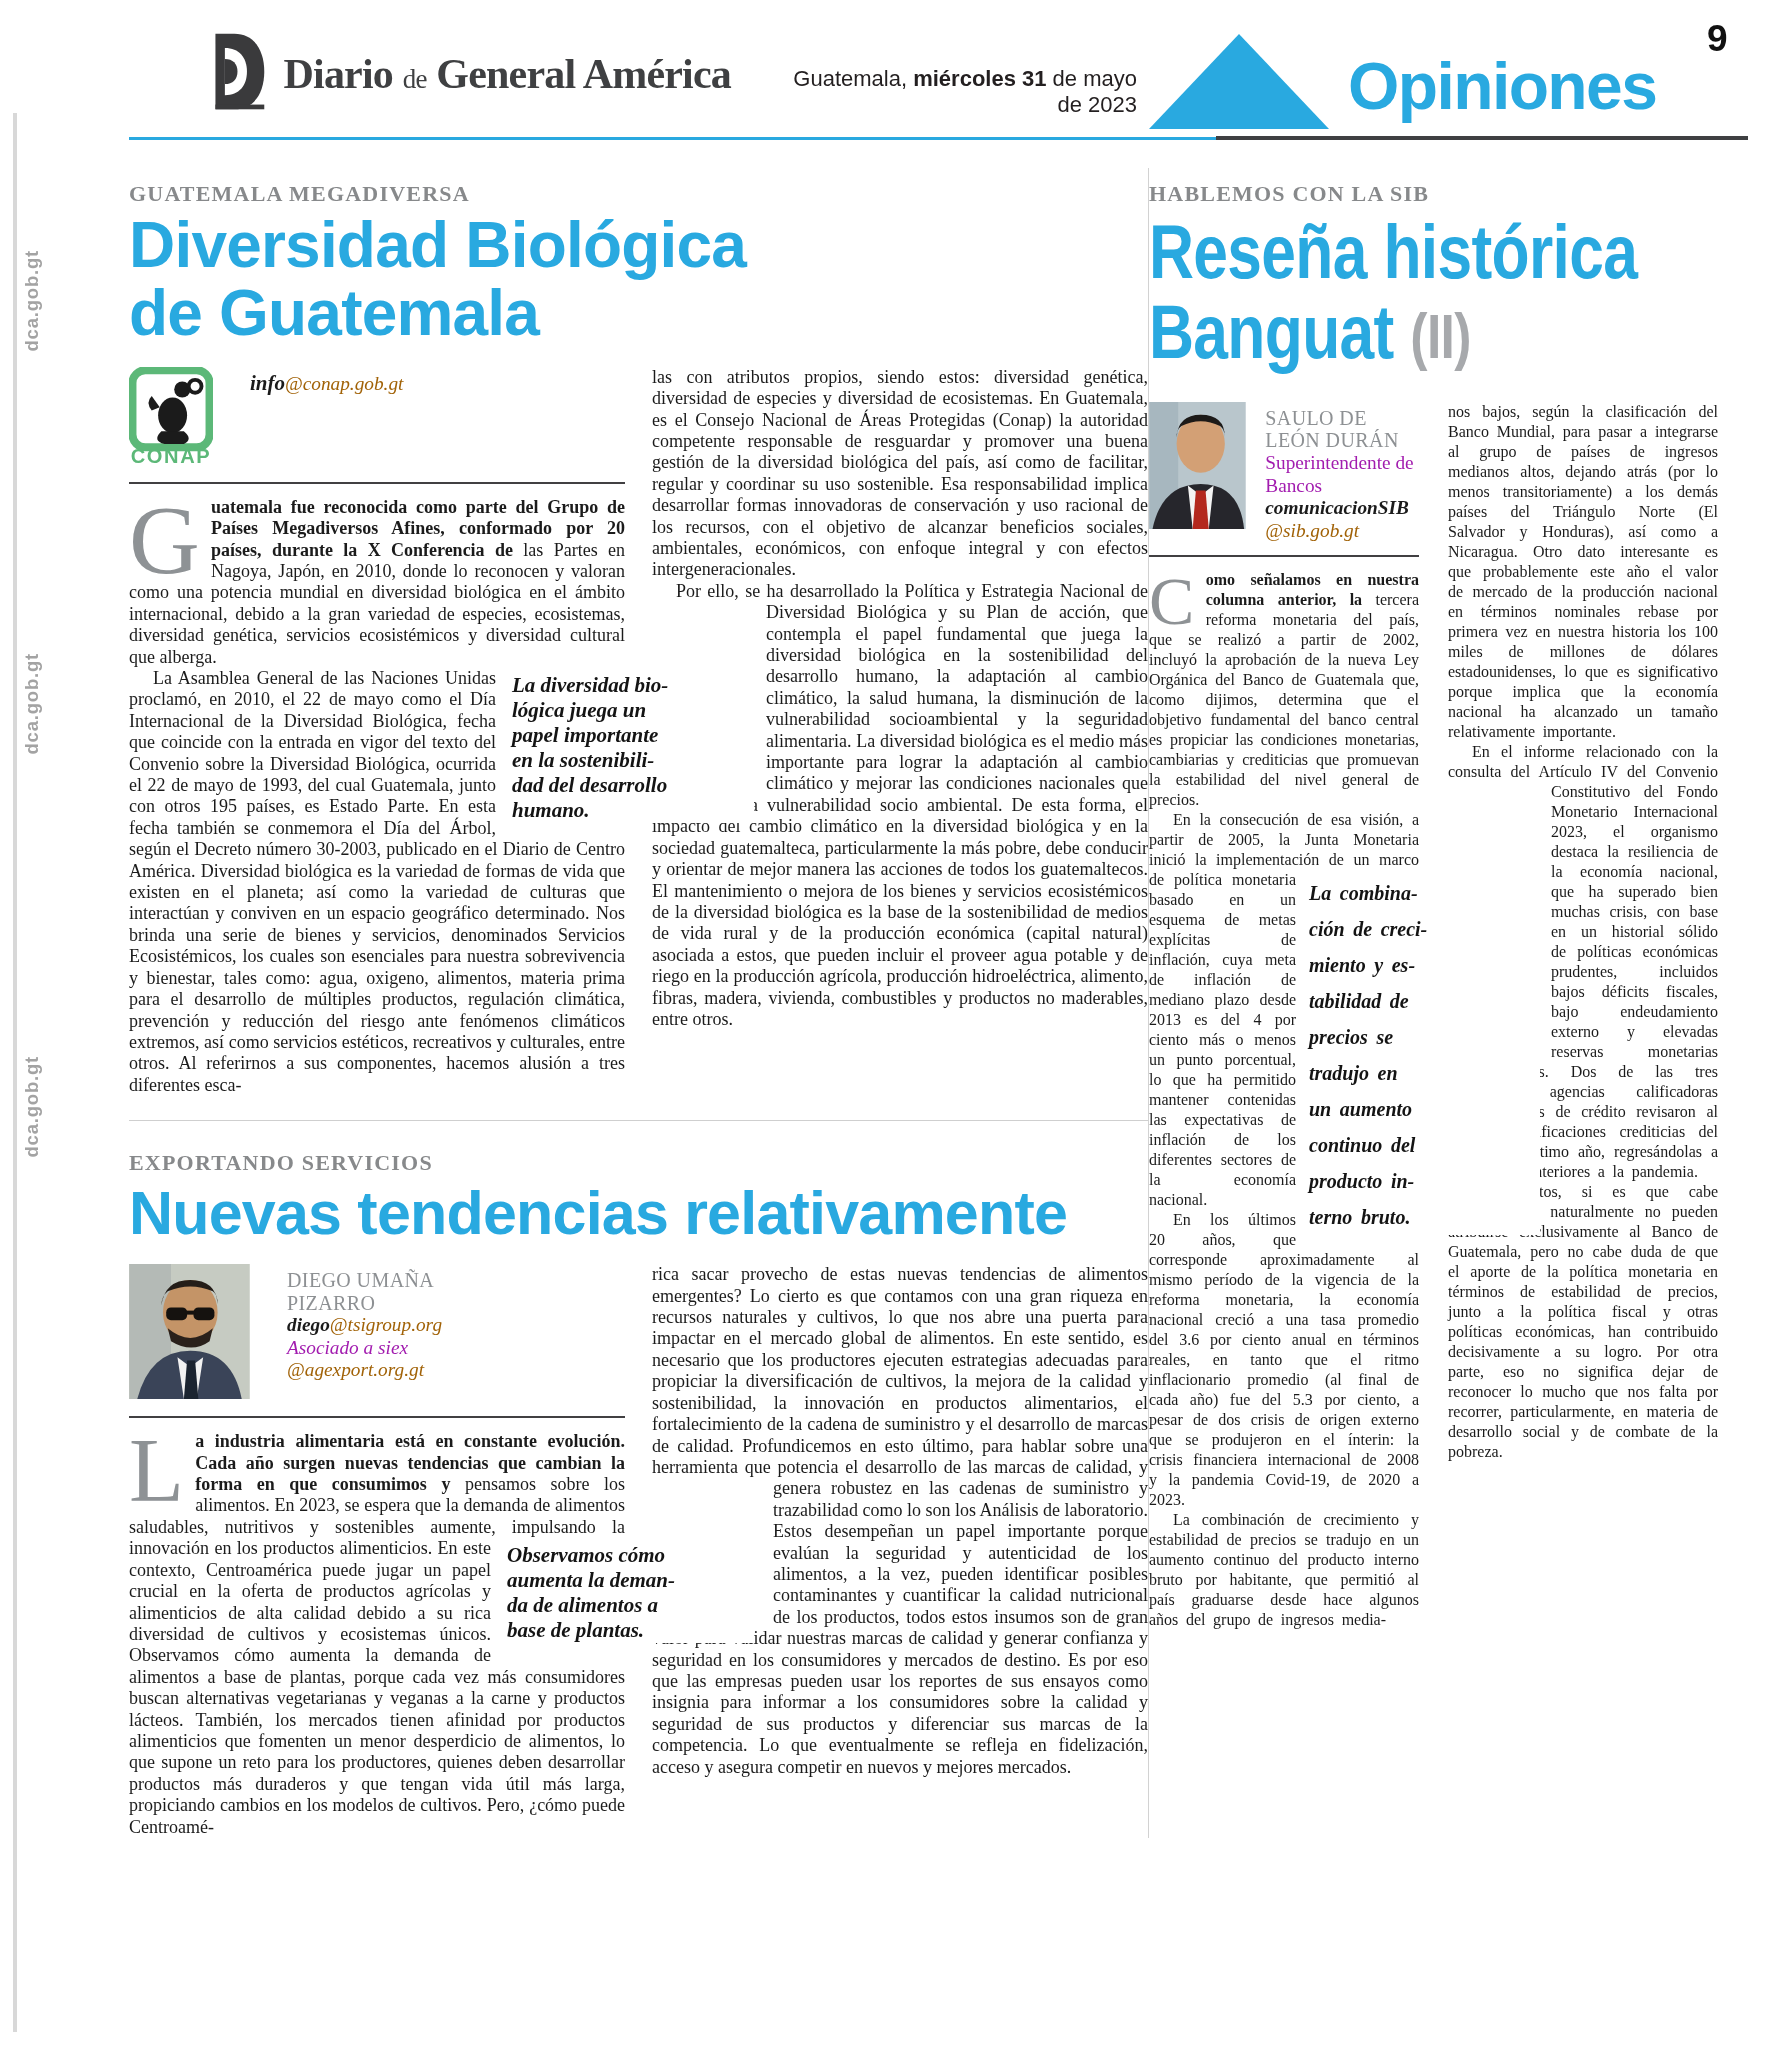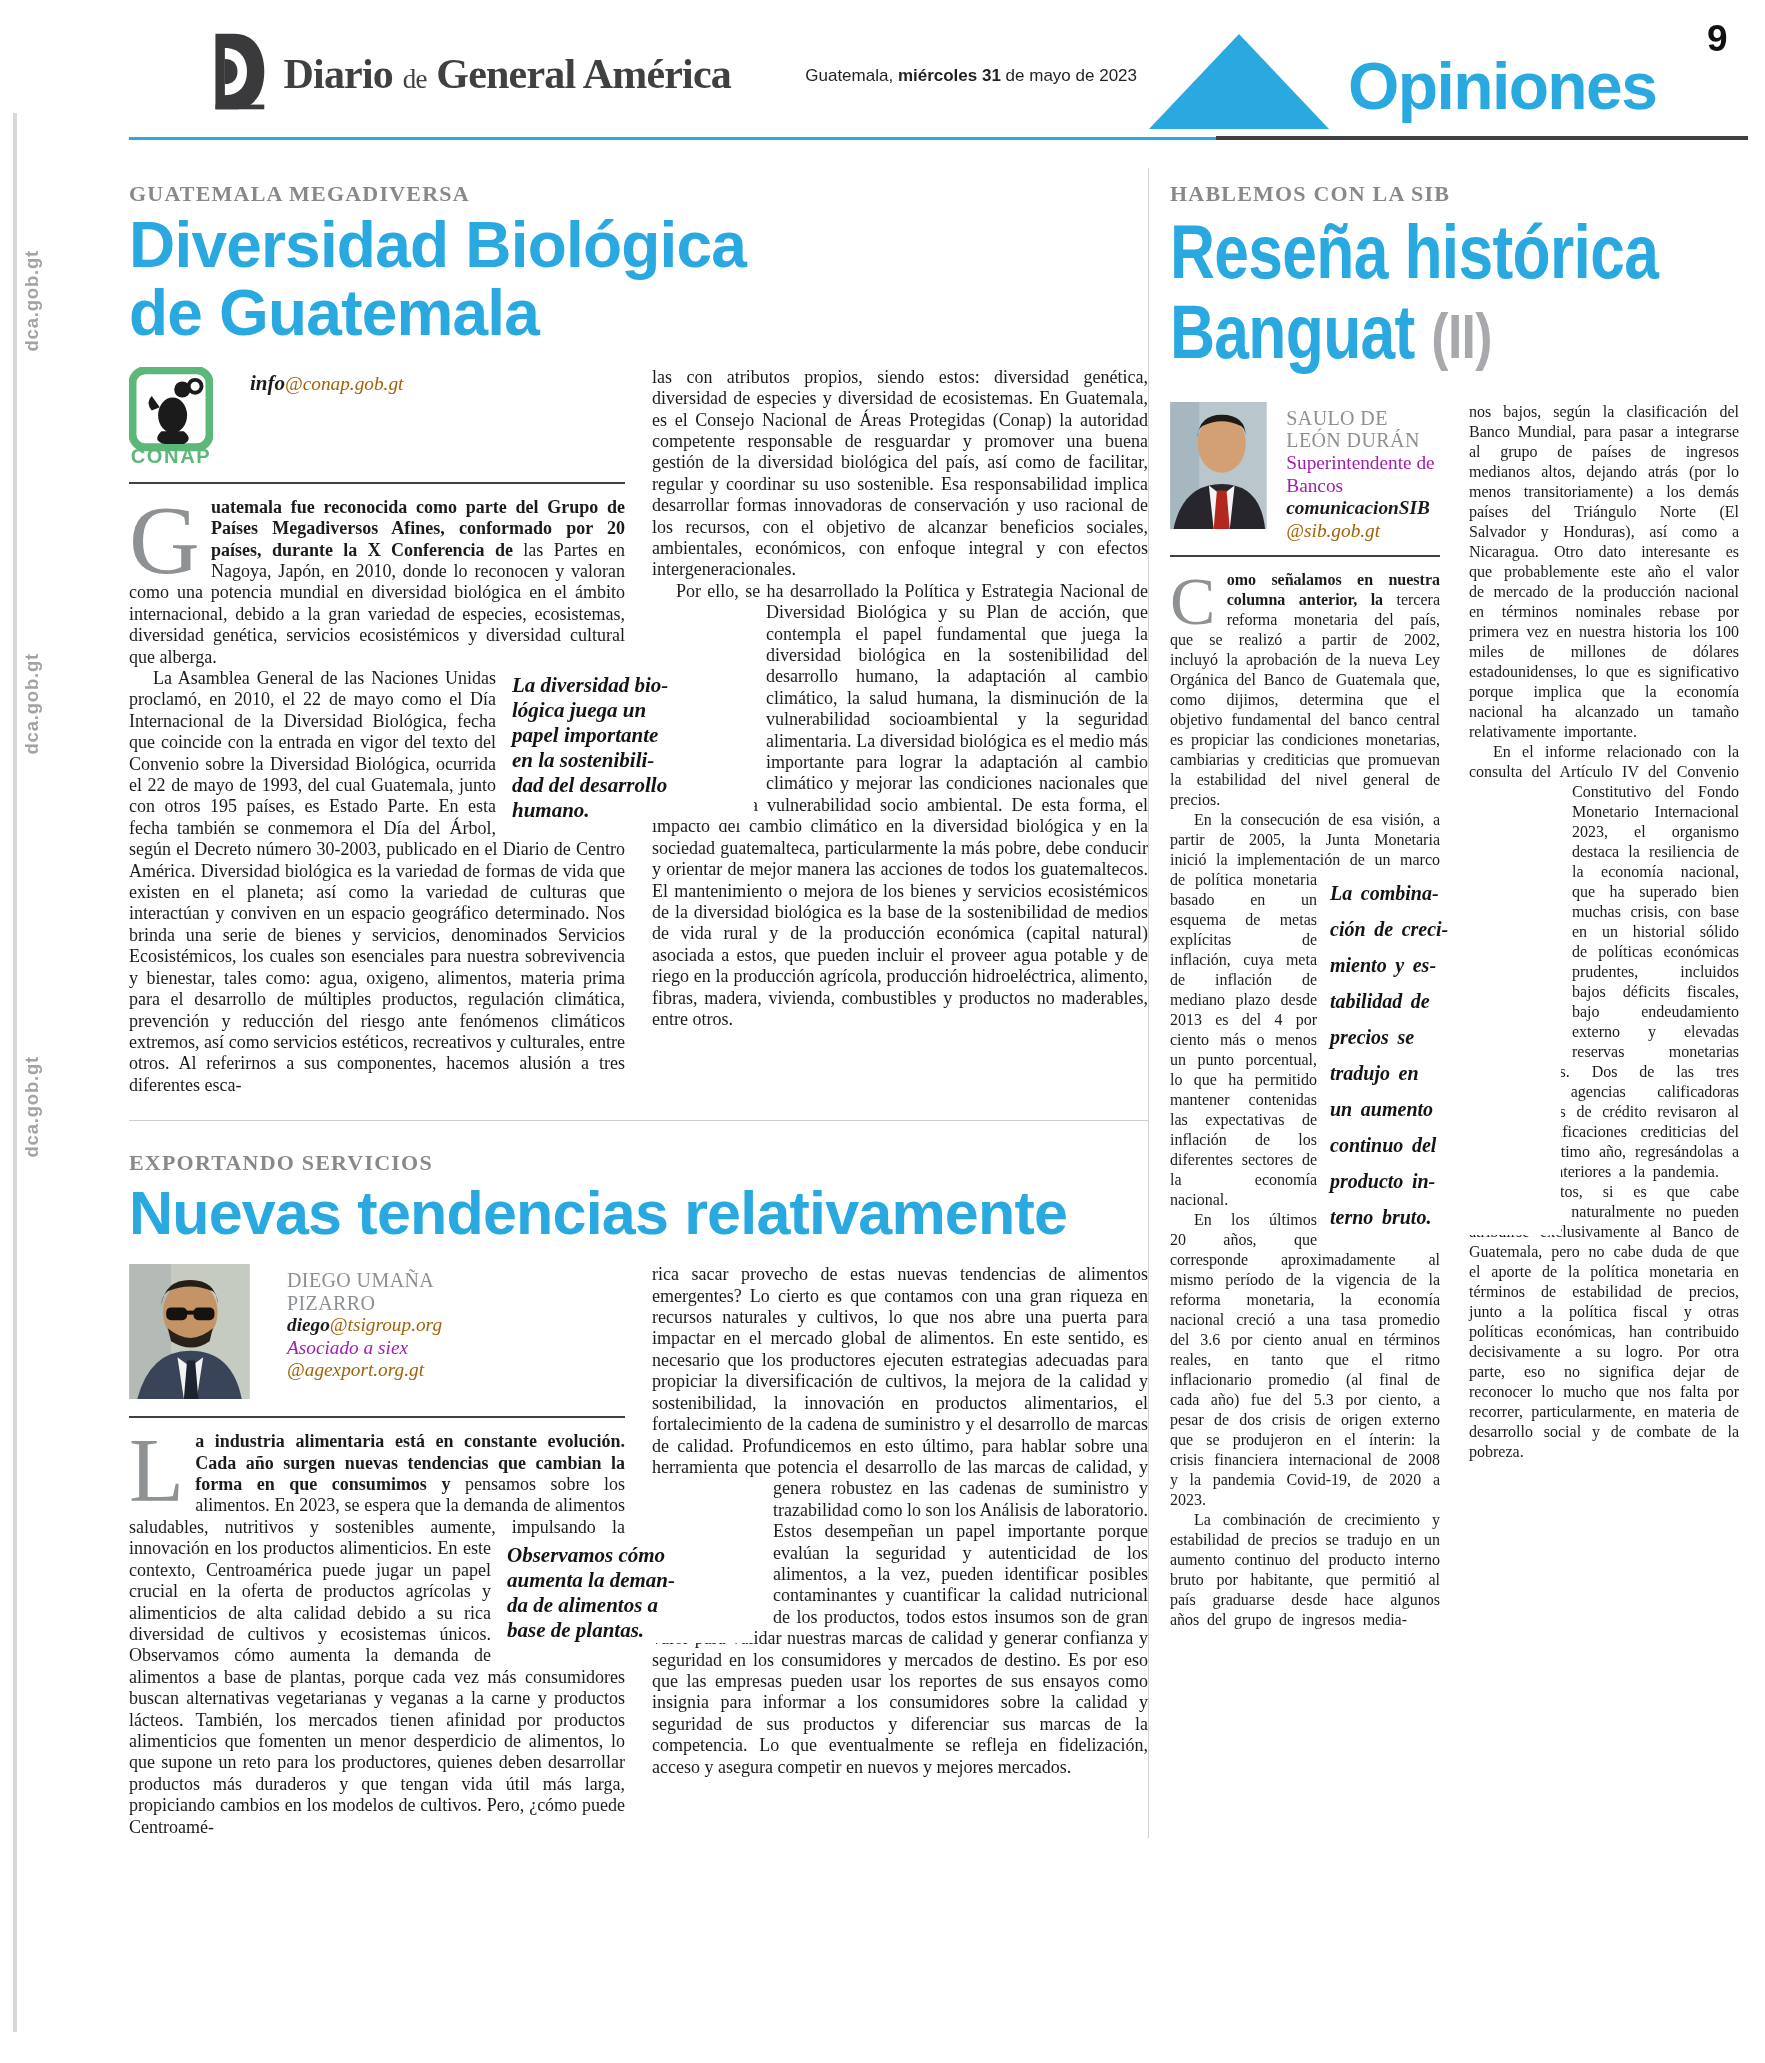"Guatemala, miércoles 31 de mayo" .dateline { font-size: 17px -> 22px }
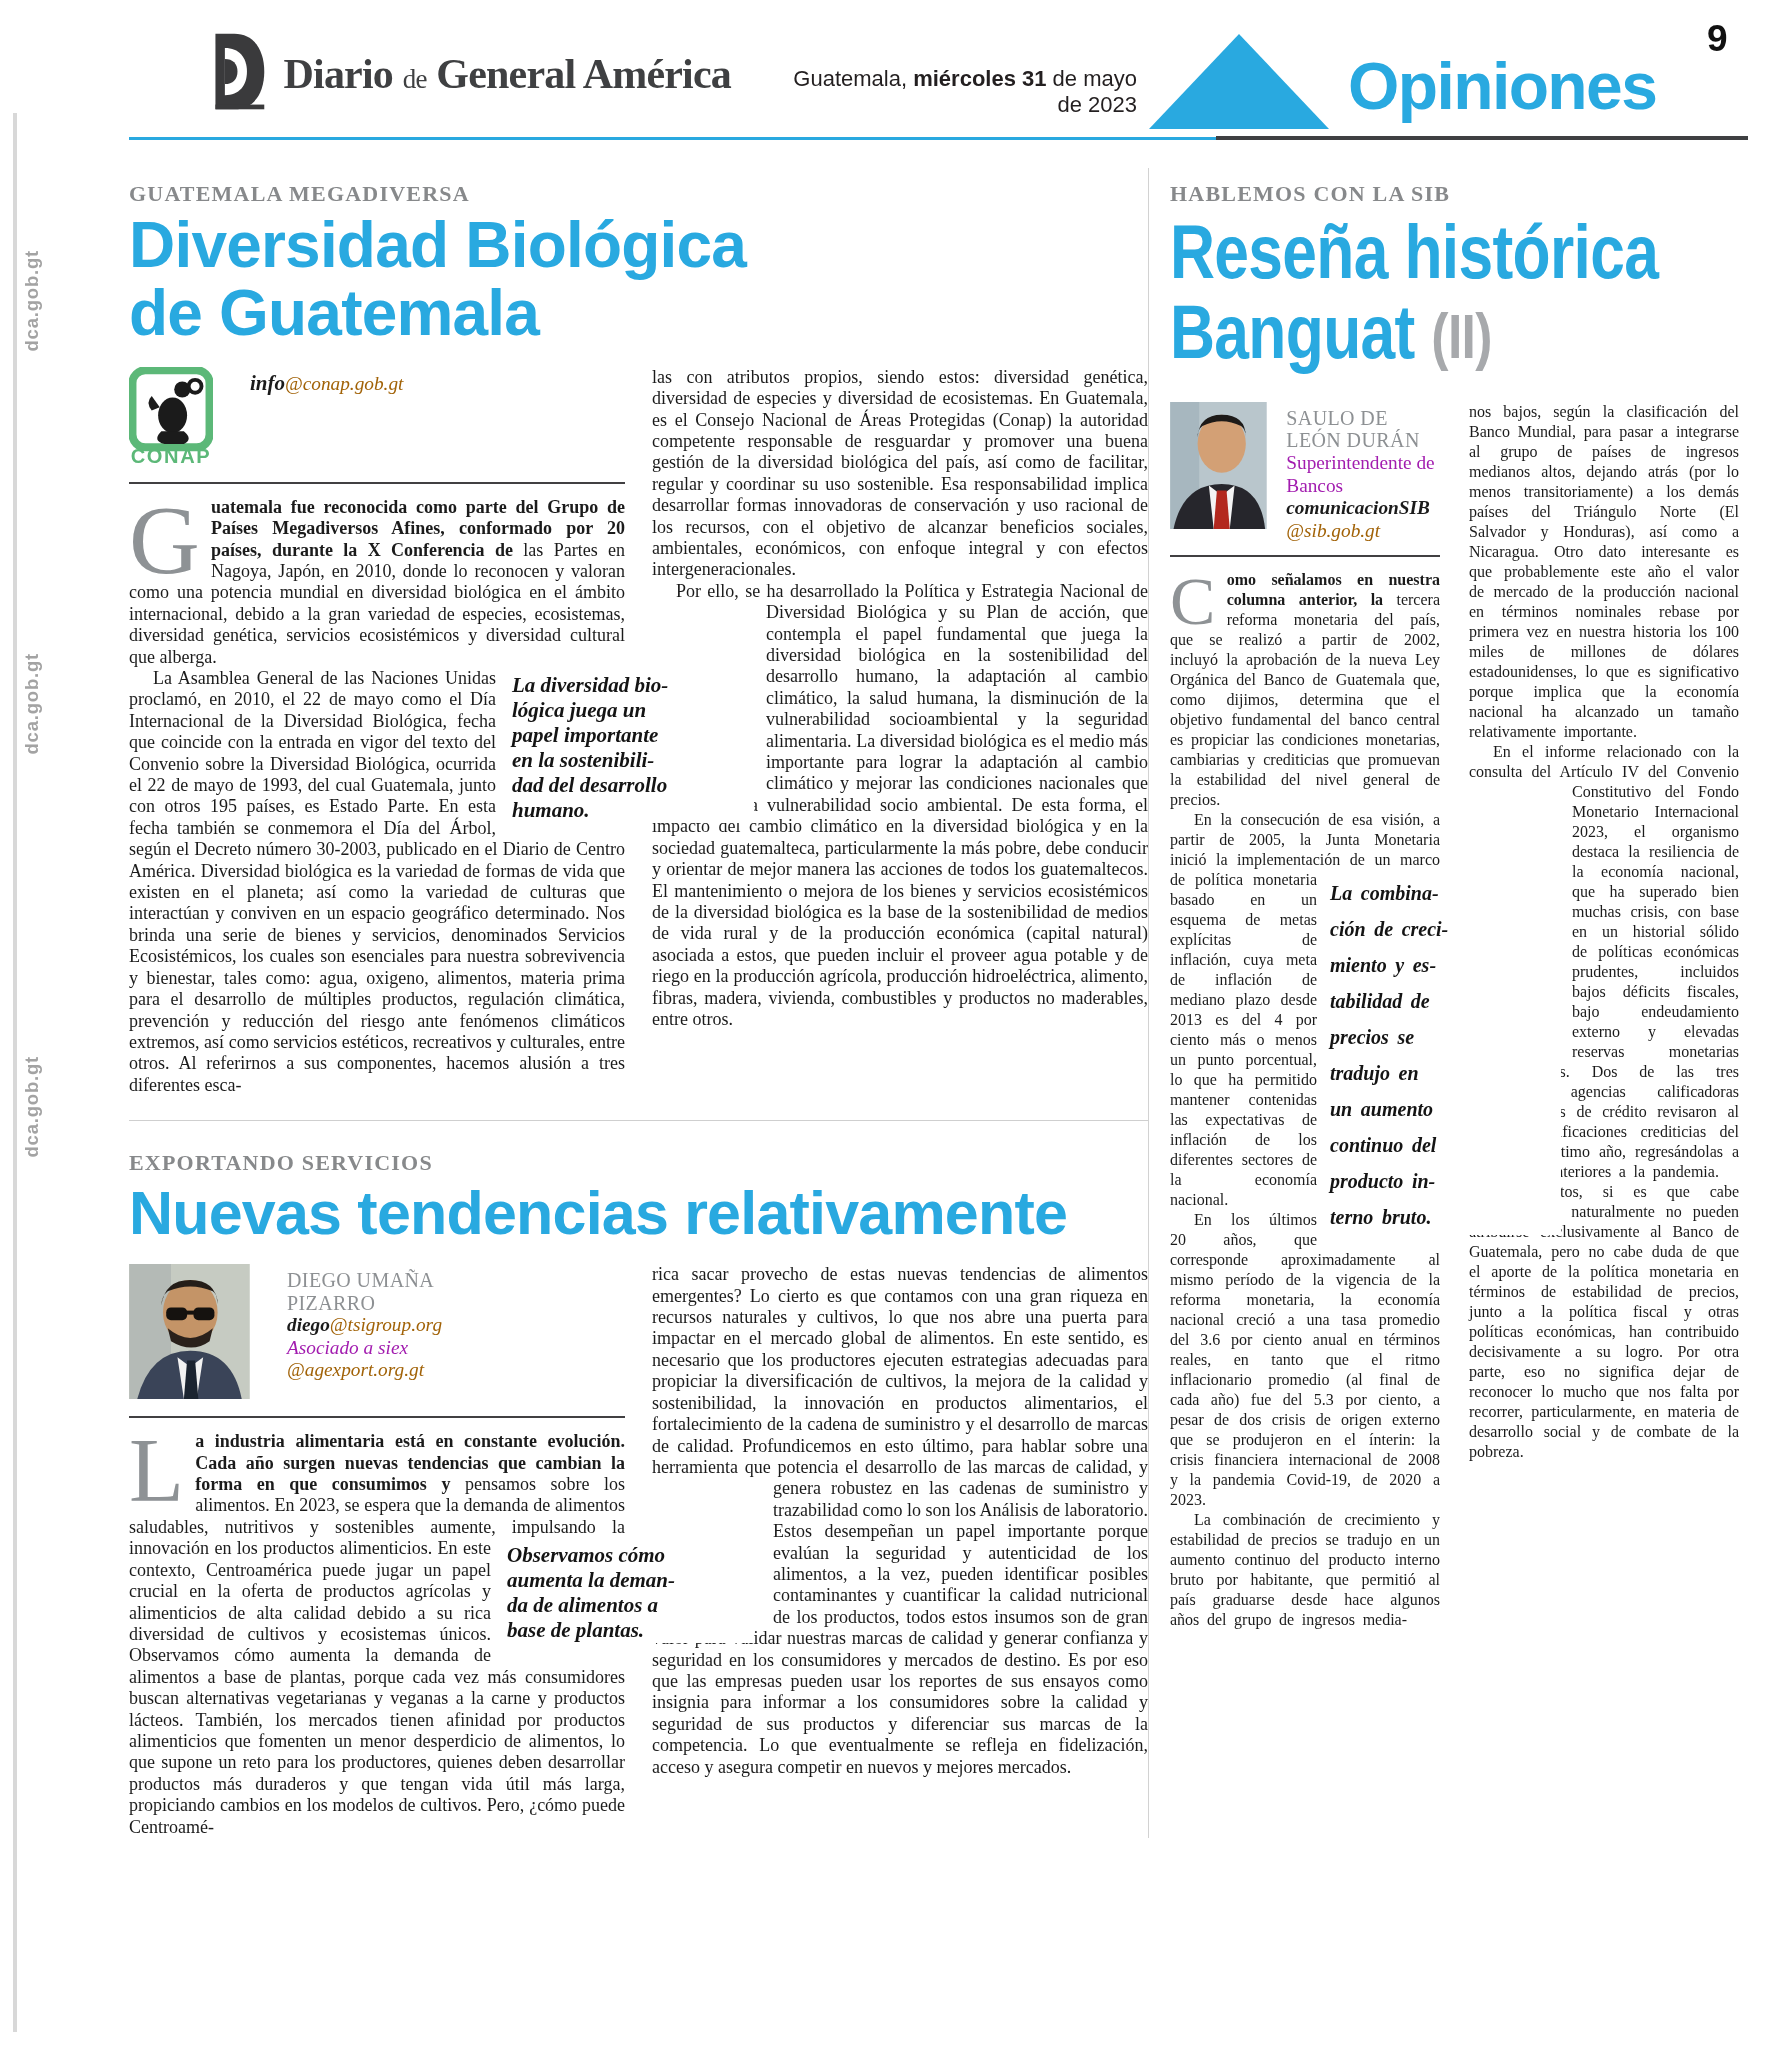"HABLEMOS CON LA SIB" .right-sec { padding-left: 21px -> none }
